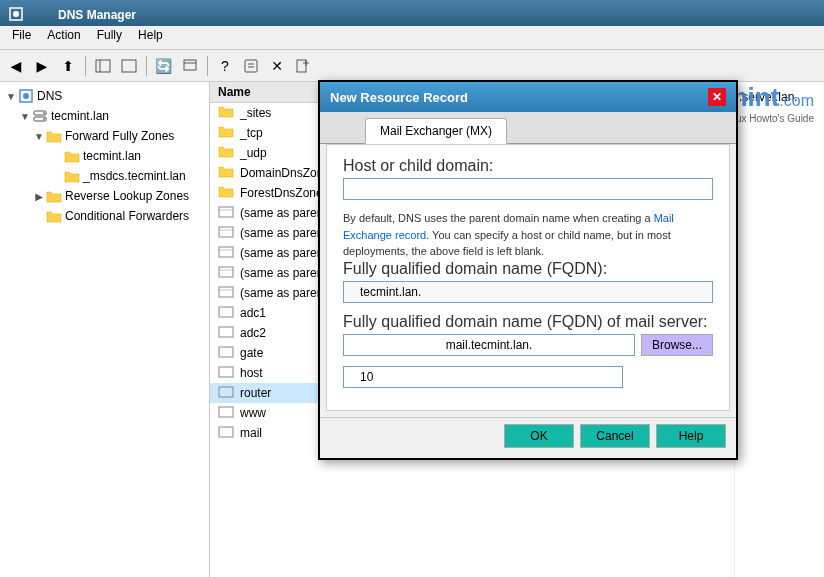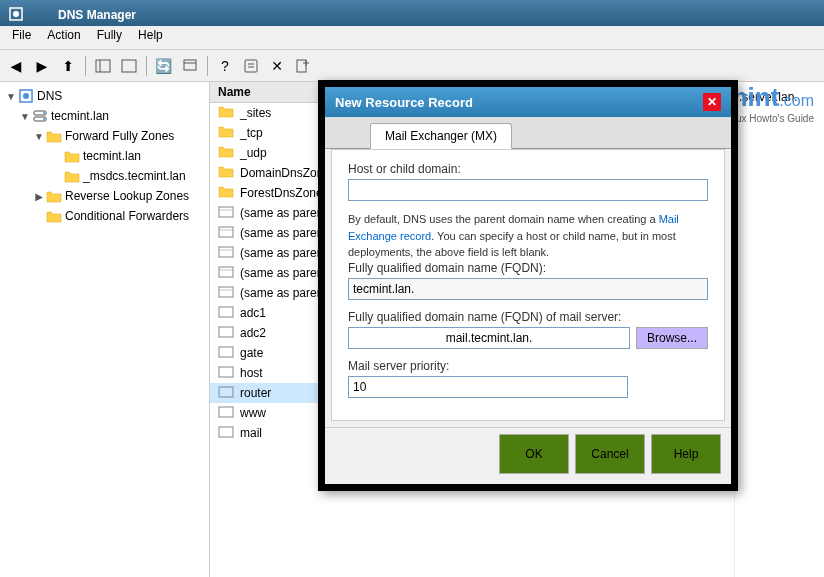"New Resource Record" .dialog { border: 7px solid #000000 -> 2px solid #000000 }
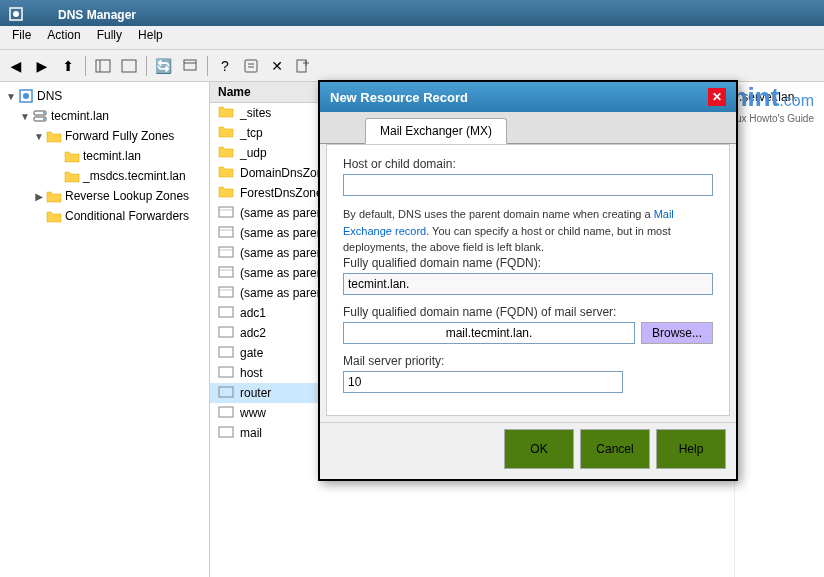"Host or child domain:" .form-label { font-size: 12px -> 16px }
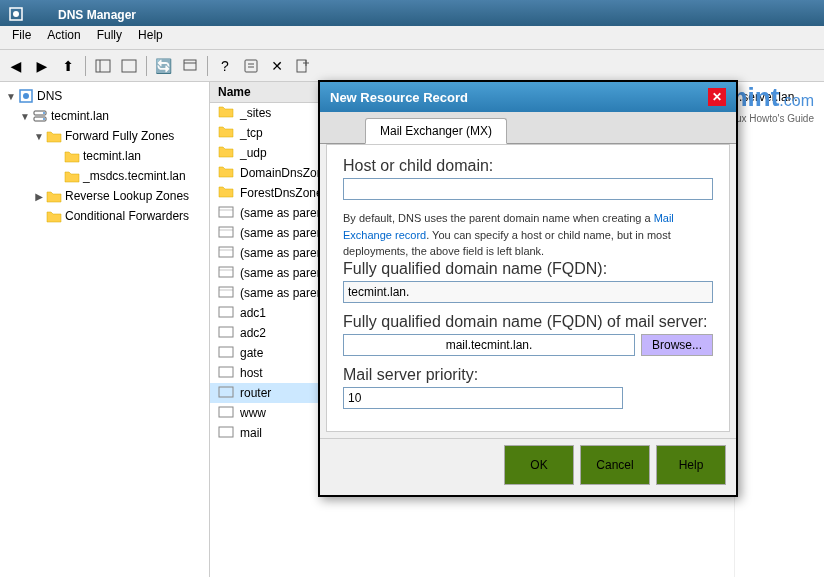"tecmint.lan." .form-input { padding: 2px 4px -> 2px 16px }
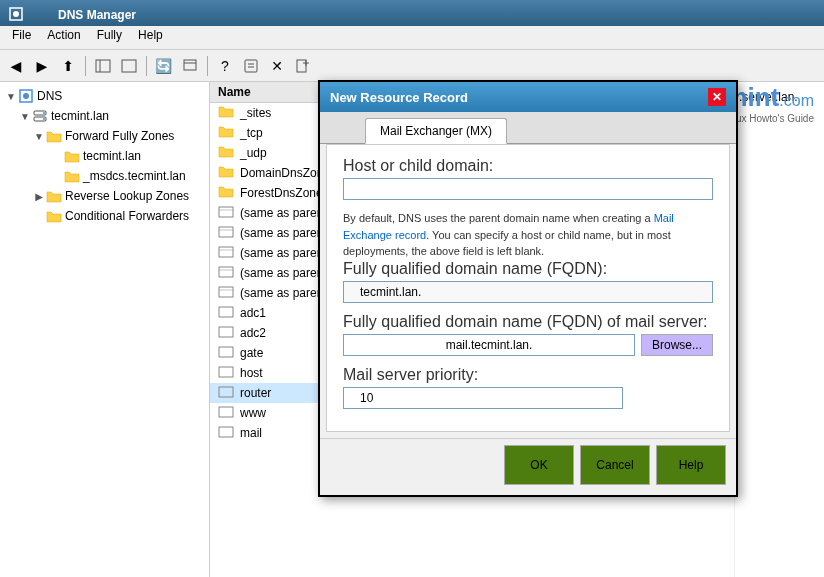"Mail server priority:" label.form-label { html: <label>Mail server priority:</label> -> none }
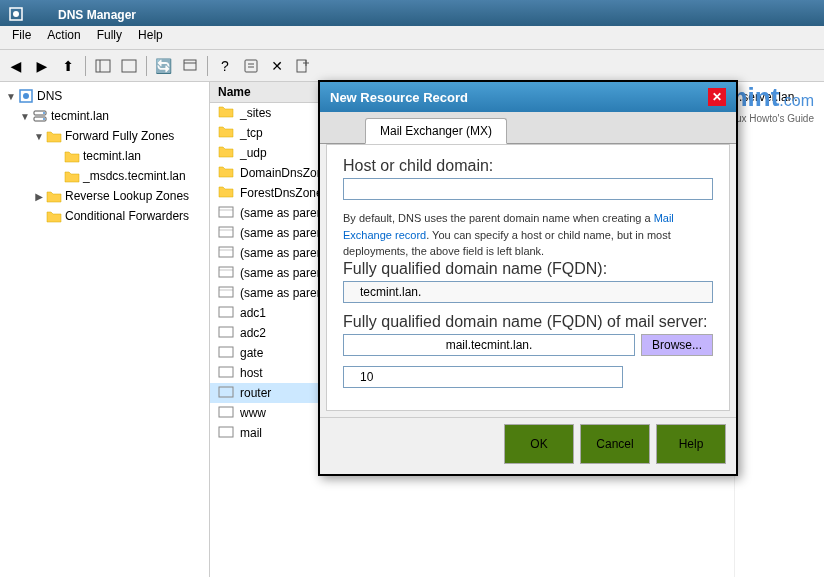"OK" .footer-btn { background: #4d7c0f -> #14b8a6; height: 40px -> 24px }
